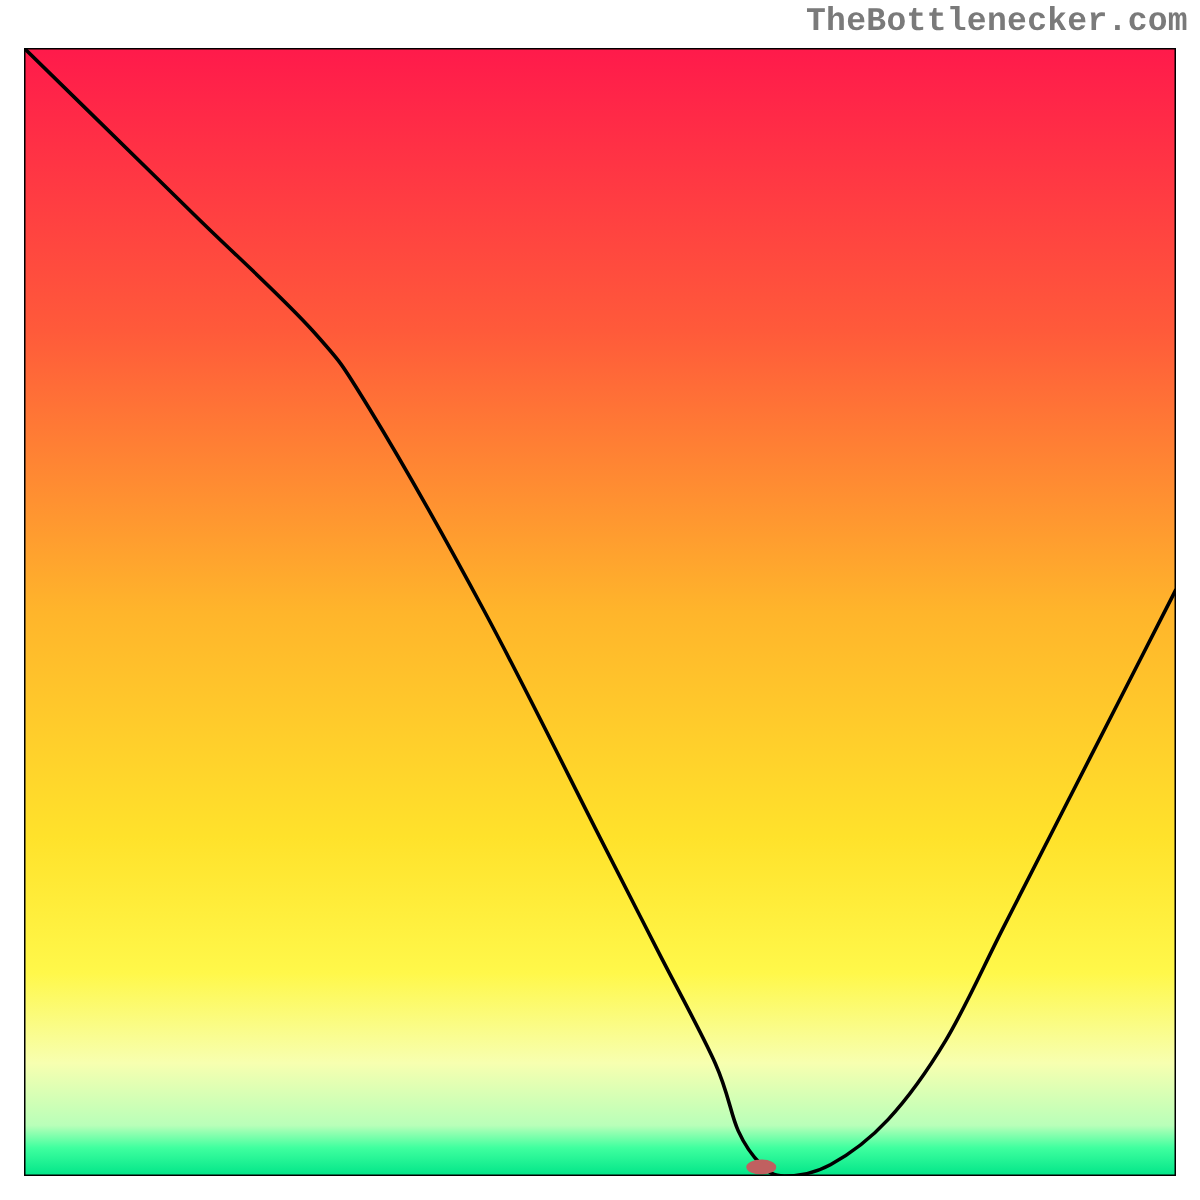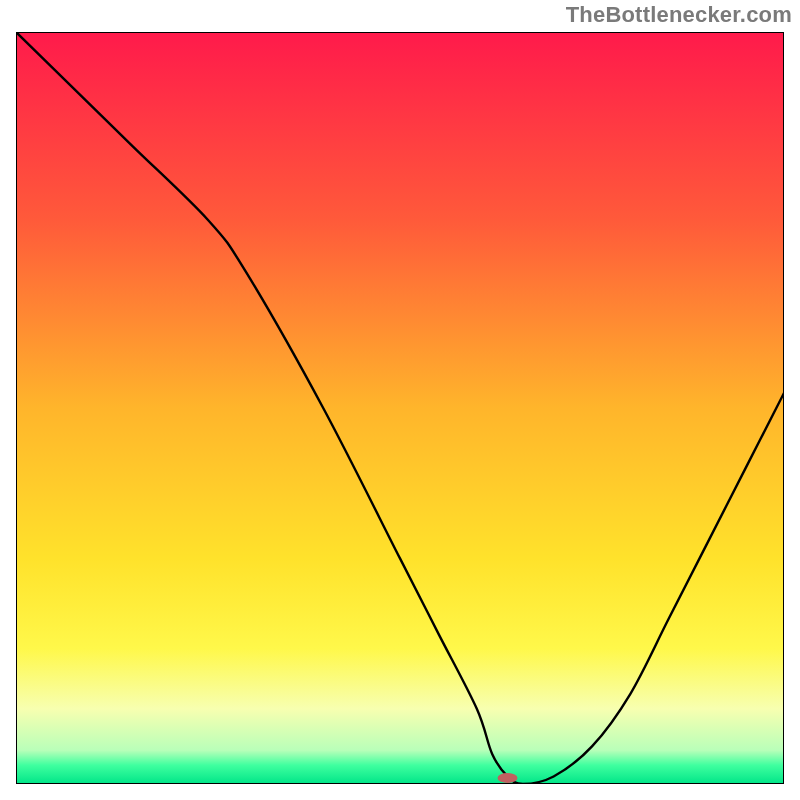"TheBottlenecker.com" .container { font-family: none -> Liberation Mono, monospace }
